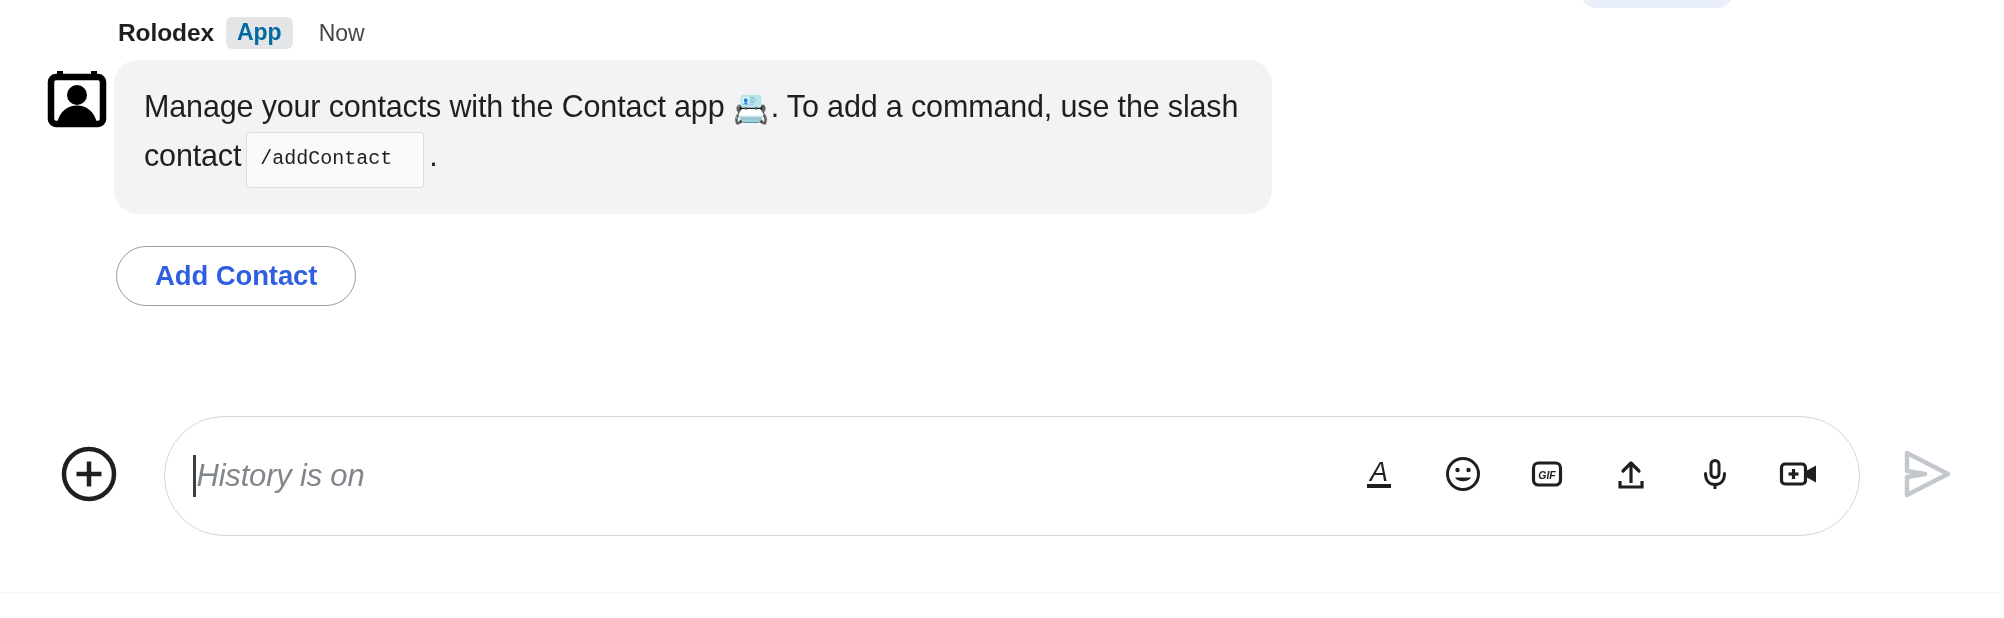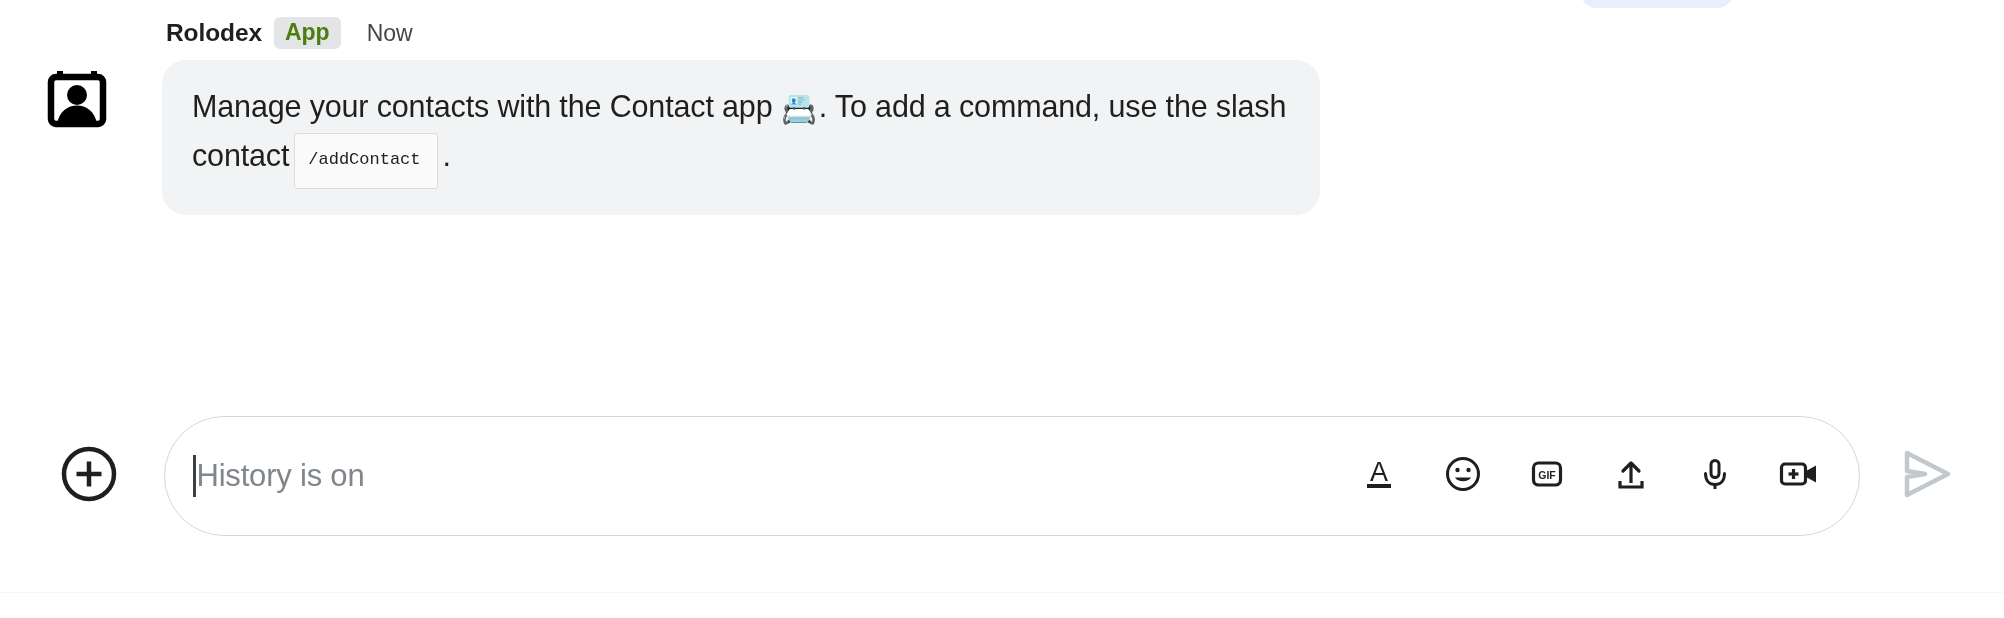"Rolodex" .msg-body { margin-left: 48px -> none }
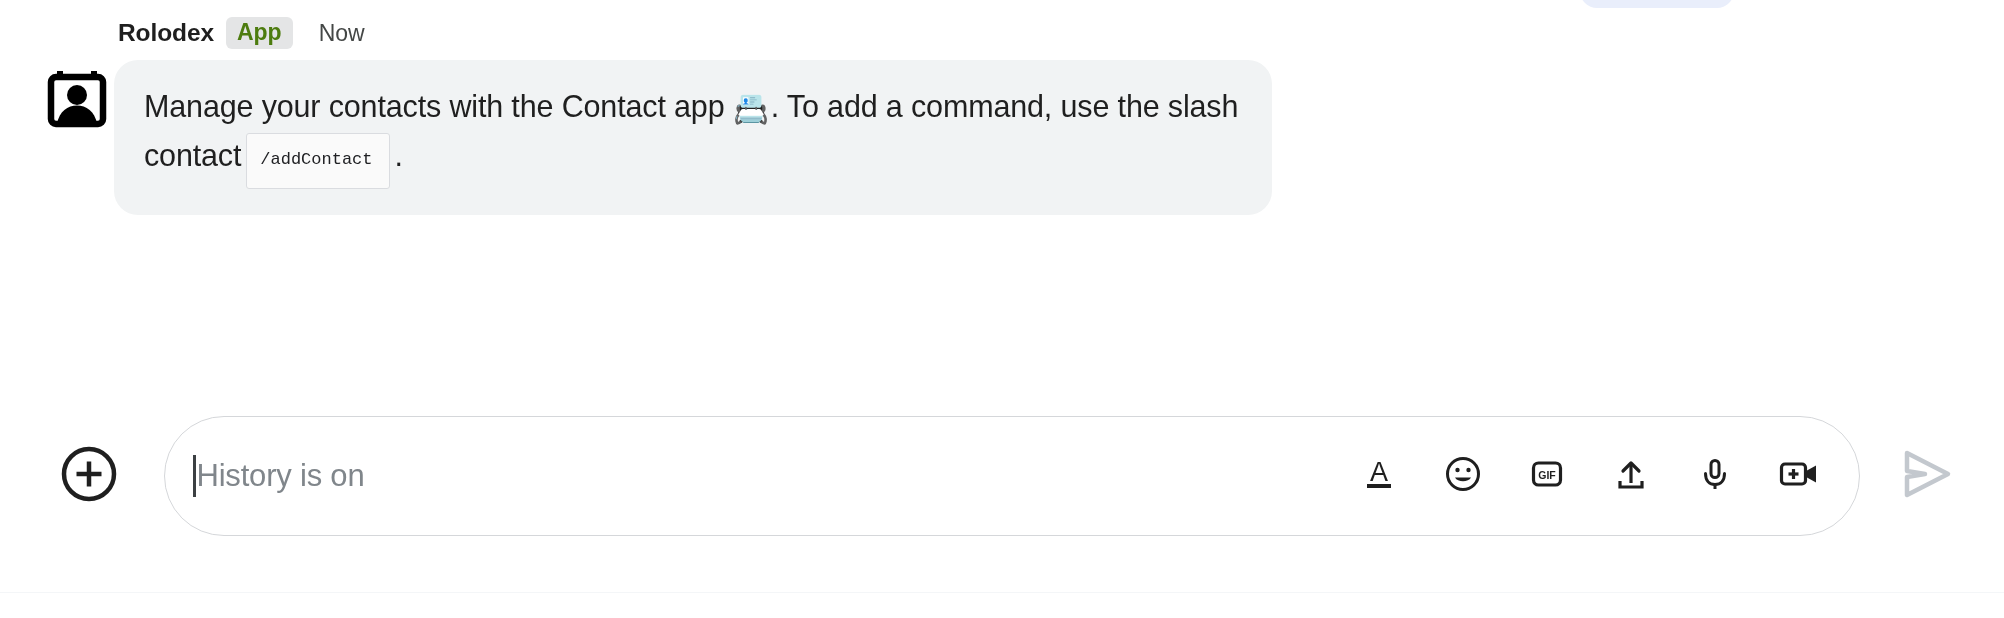"App" .app-badge { color: #4d7c0f -> #0369a1 }
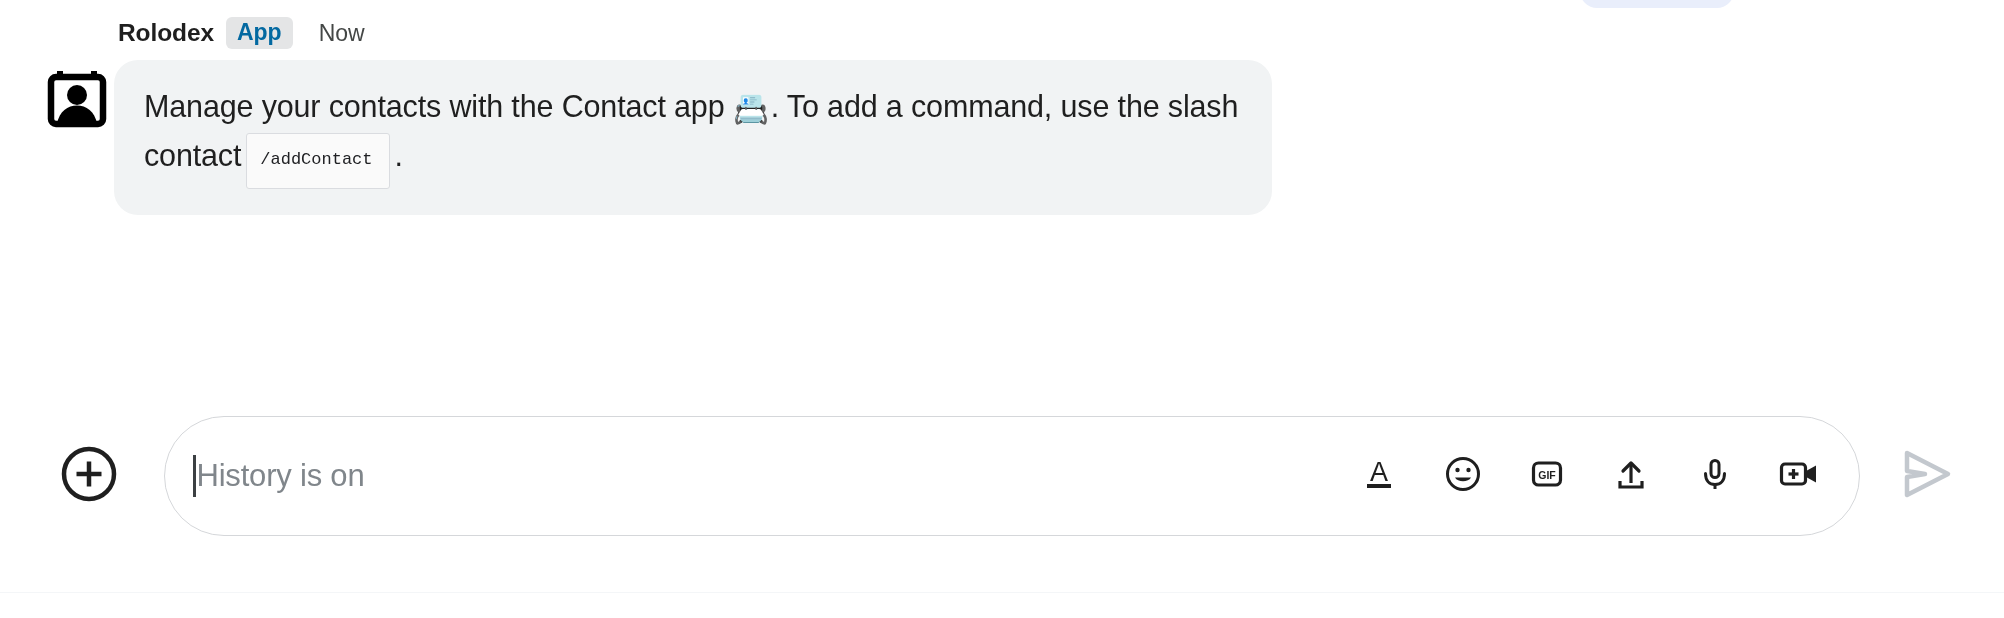"/addContact" code.slash { font-size: 17px -> 20px; padding: 3px 16px 5px 13px -> 3px 31px 5px 13px }
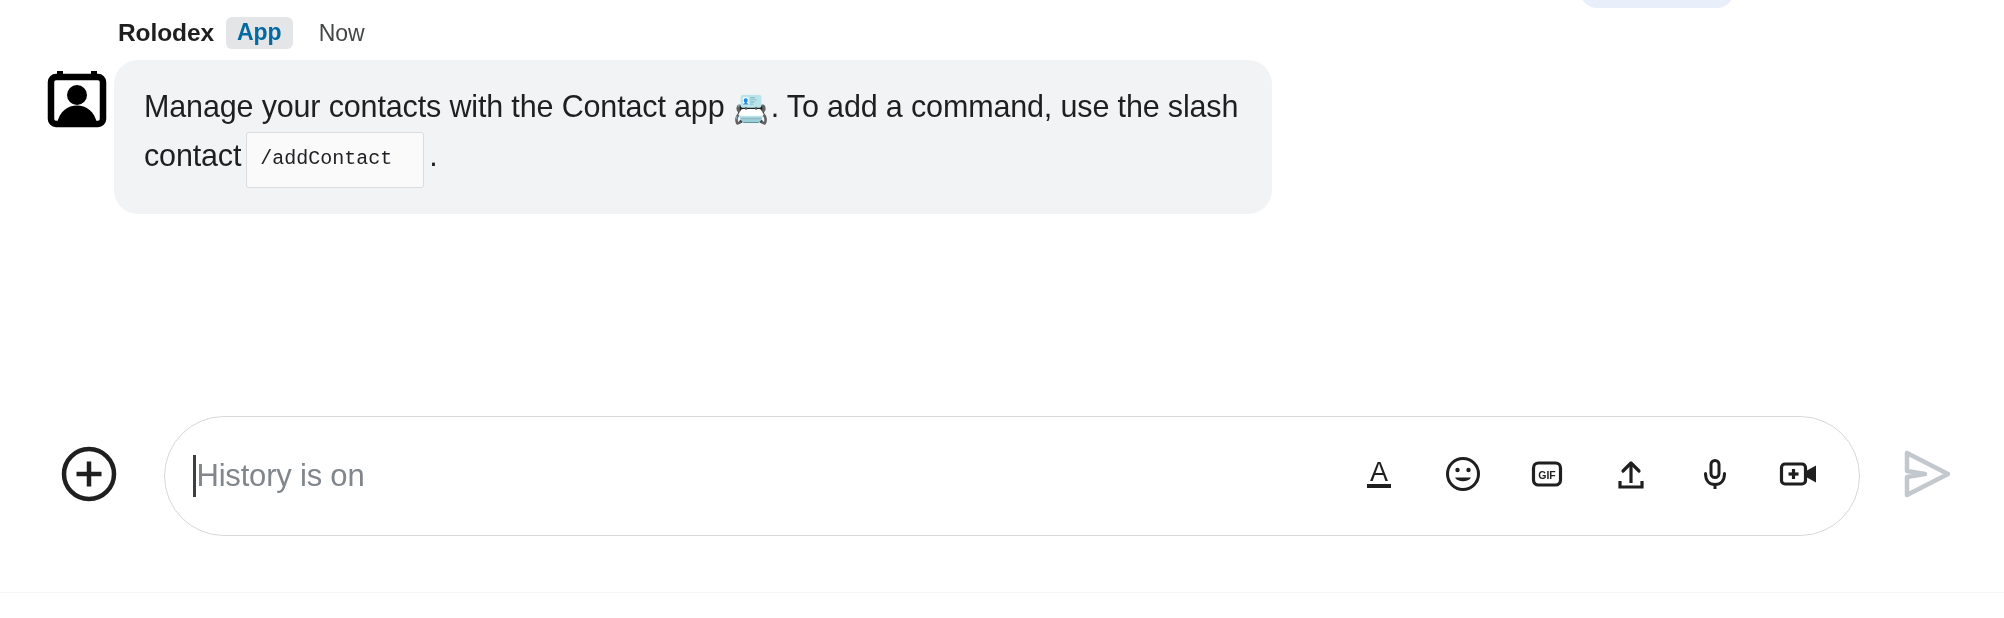"Add Contact" div.action-row { html: none -> <div> <button>Add Contact</button> </div> }
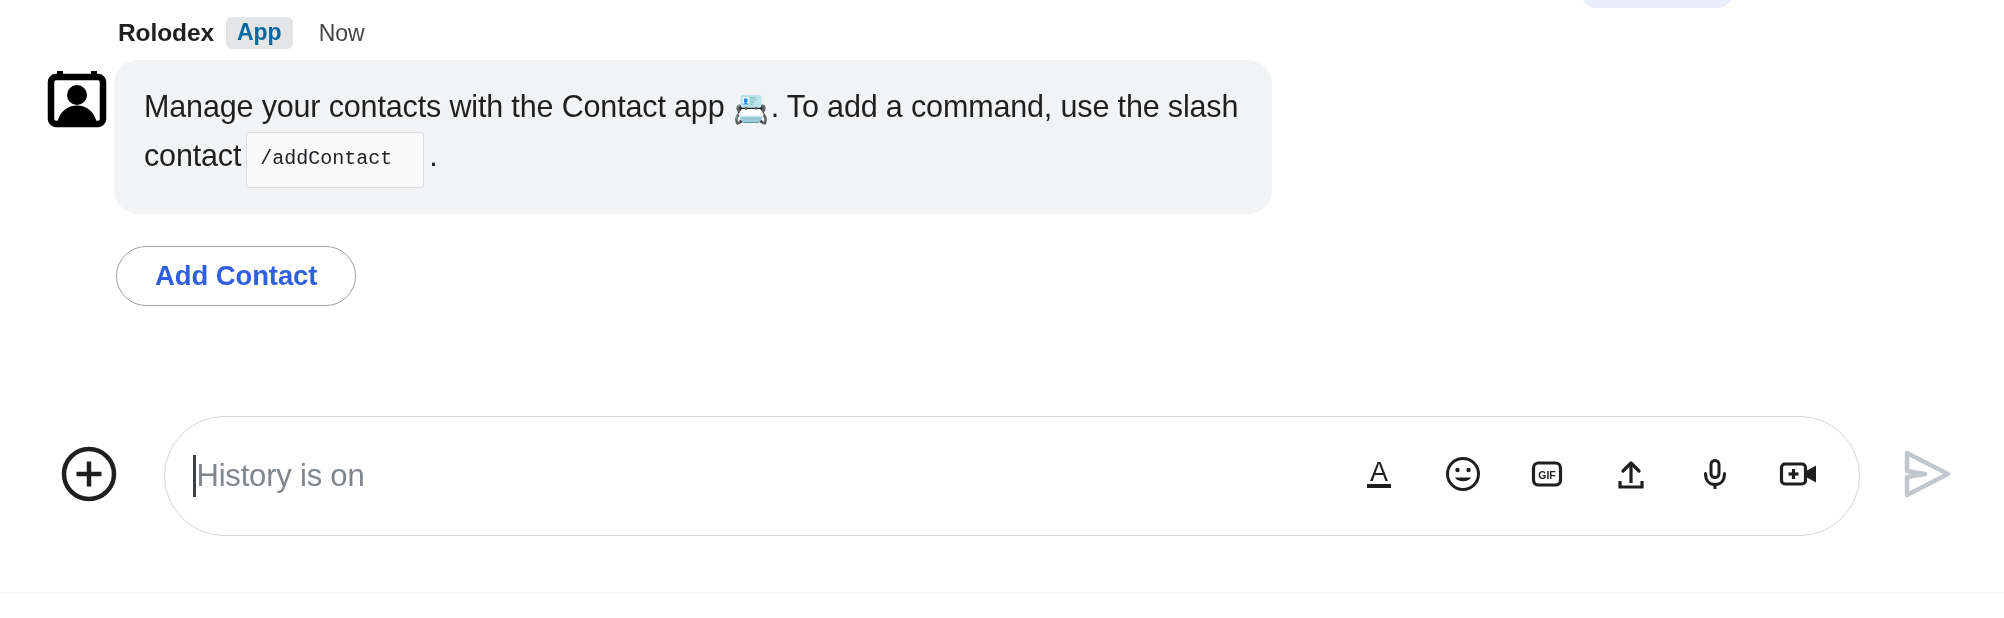"History is on" .composer { font-style: none -> italic }
